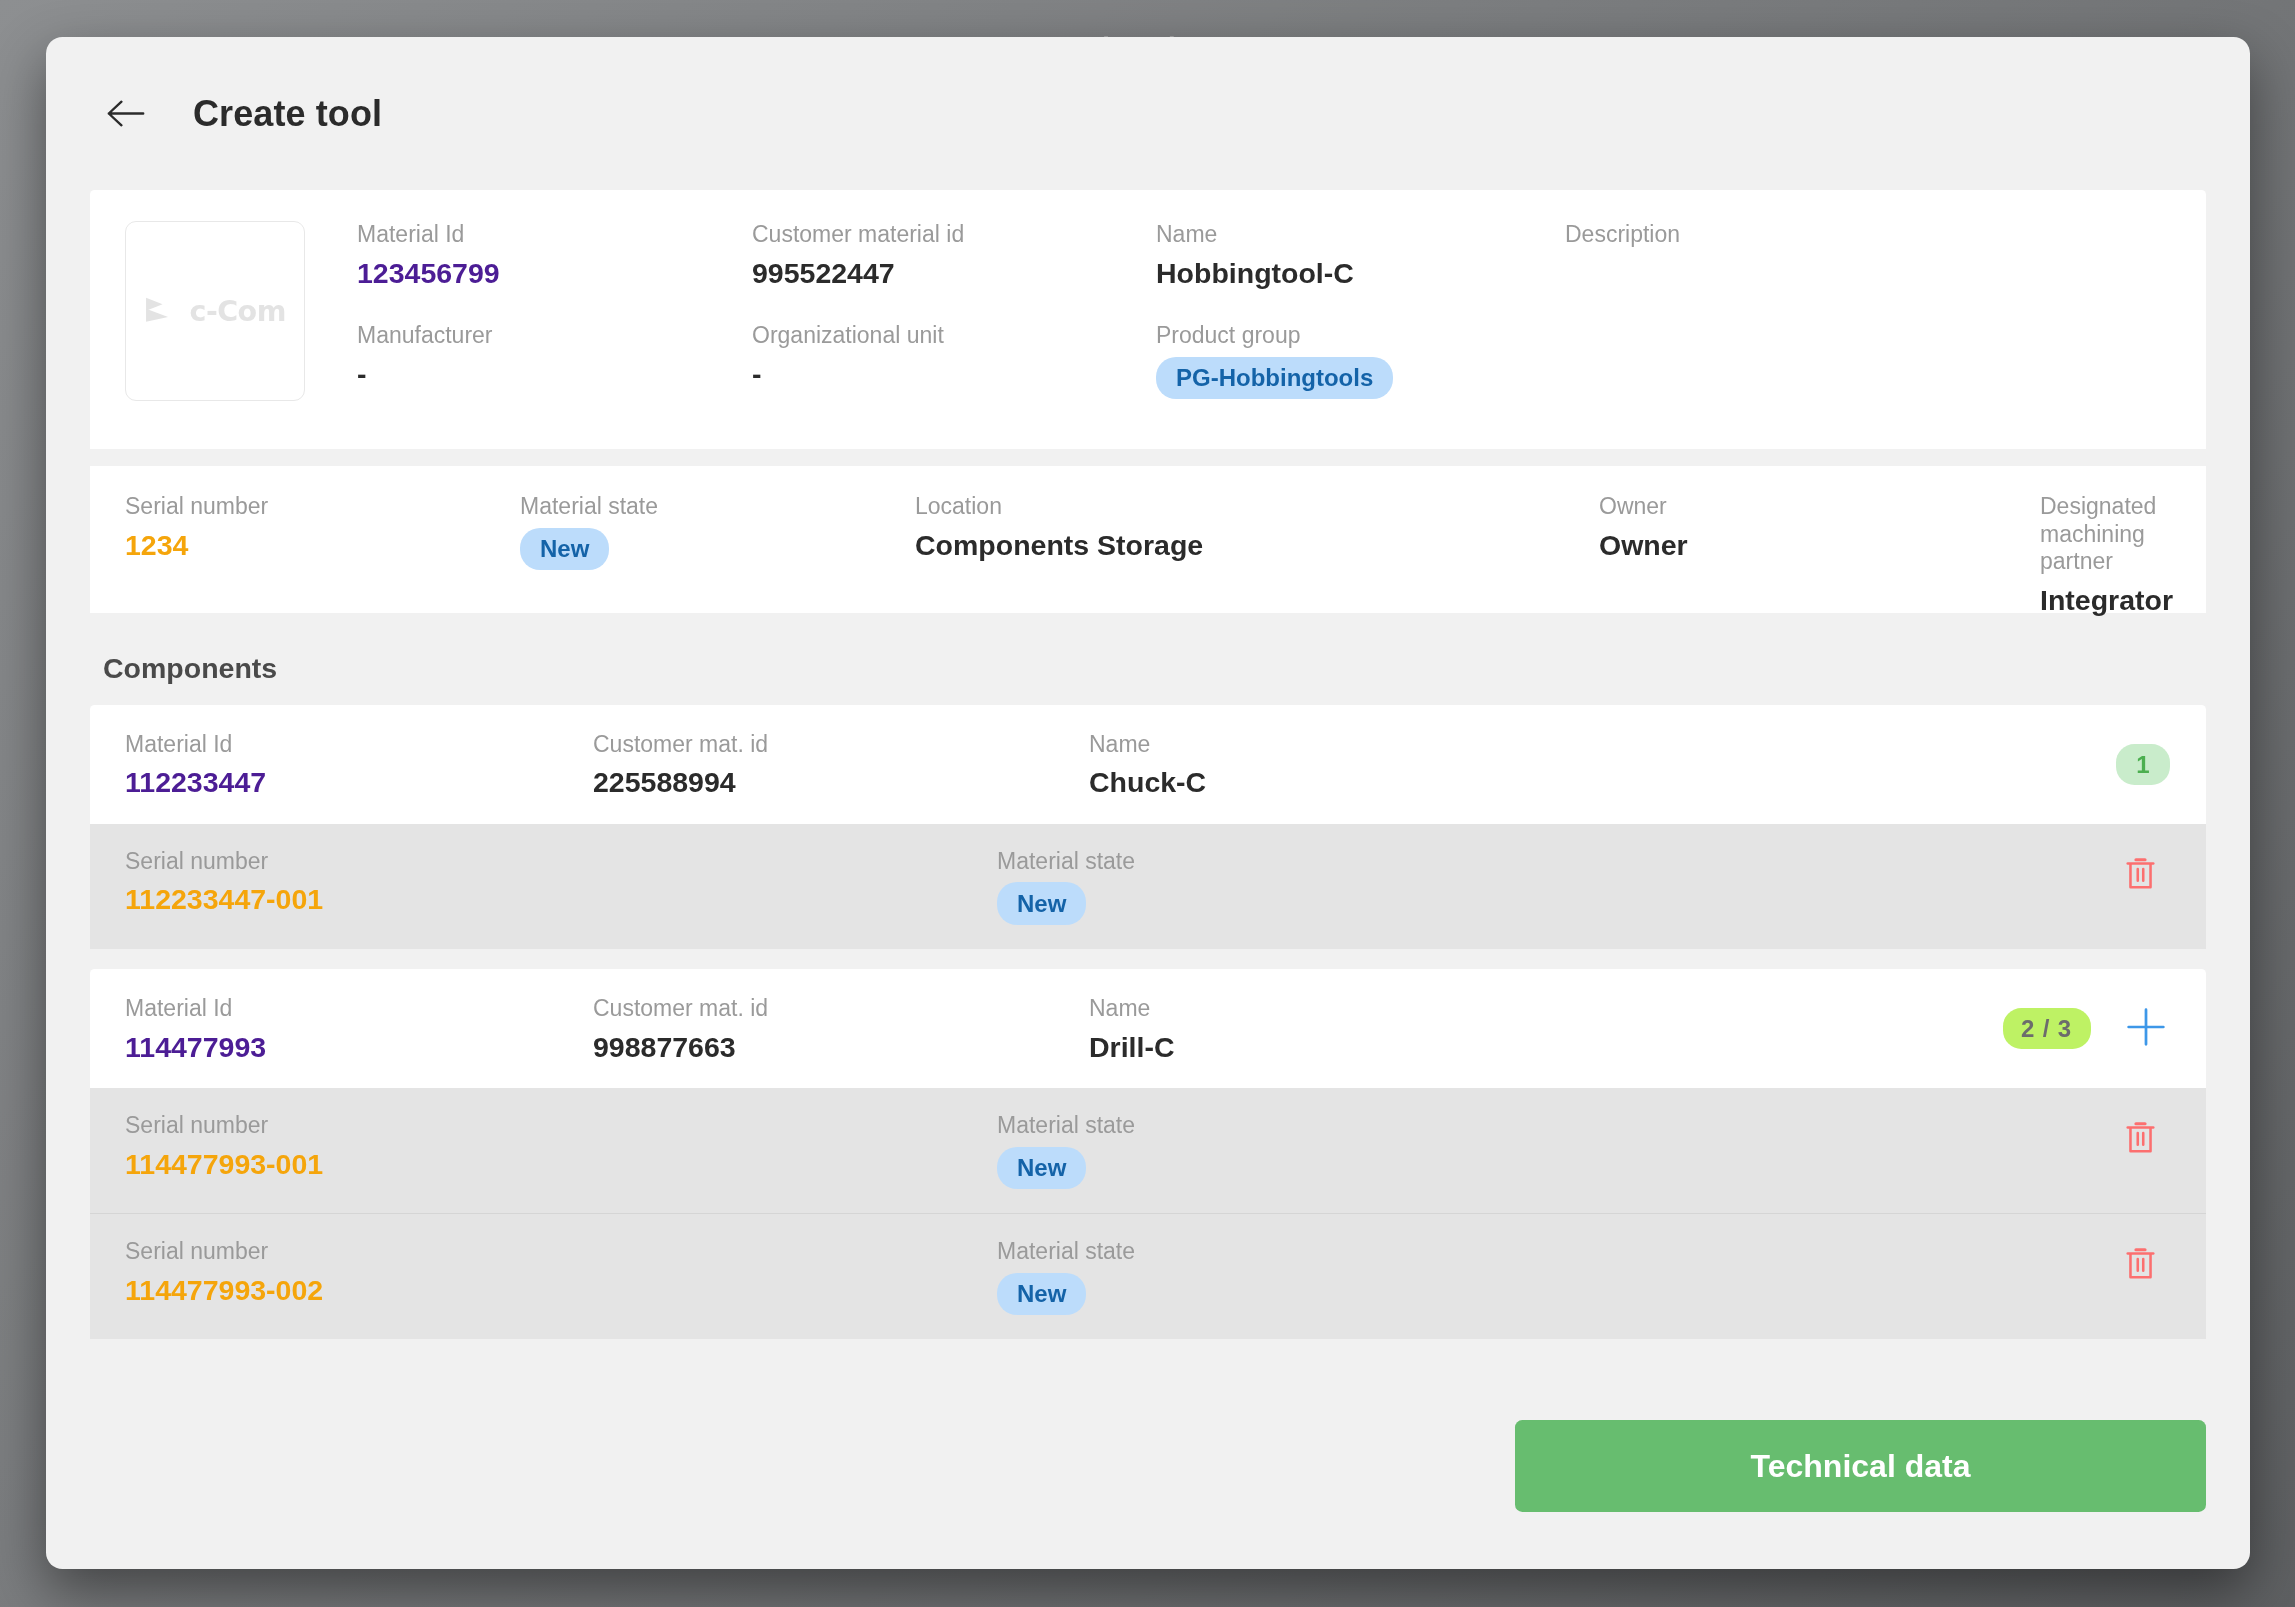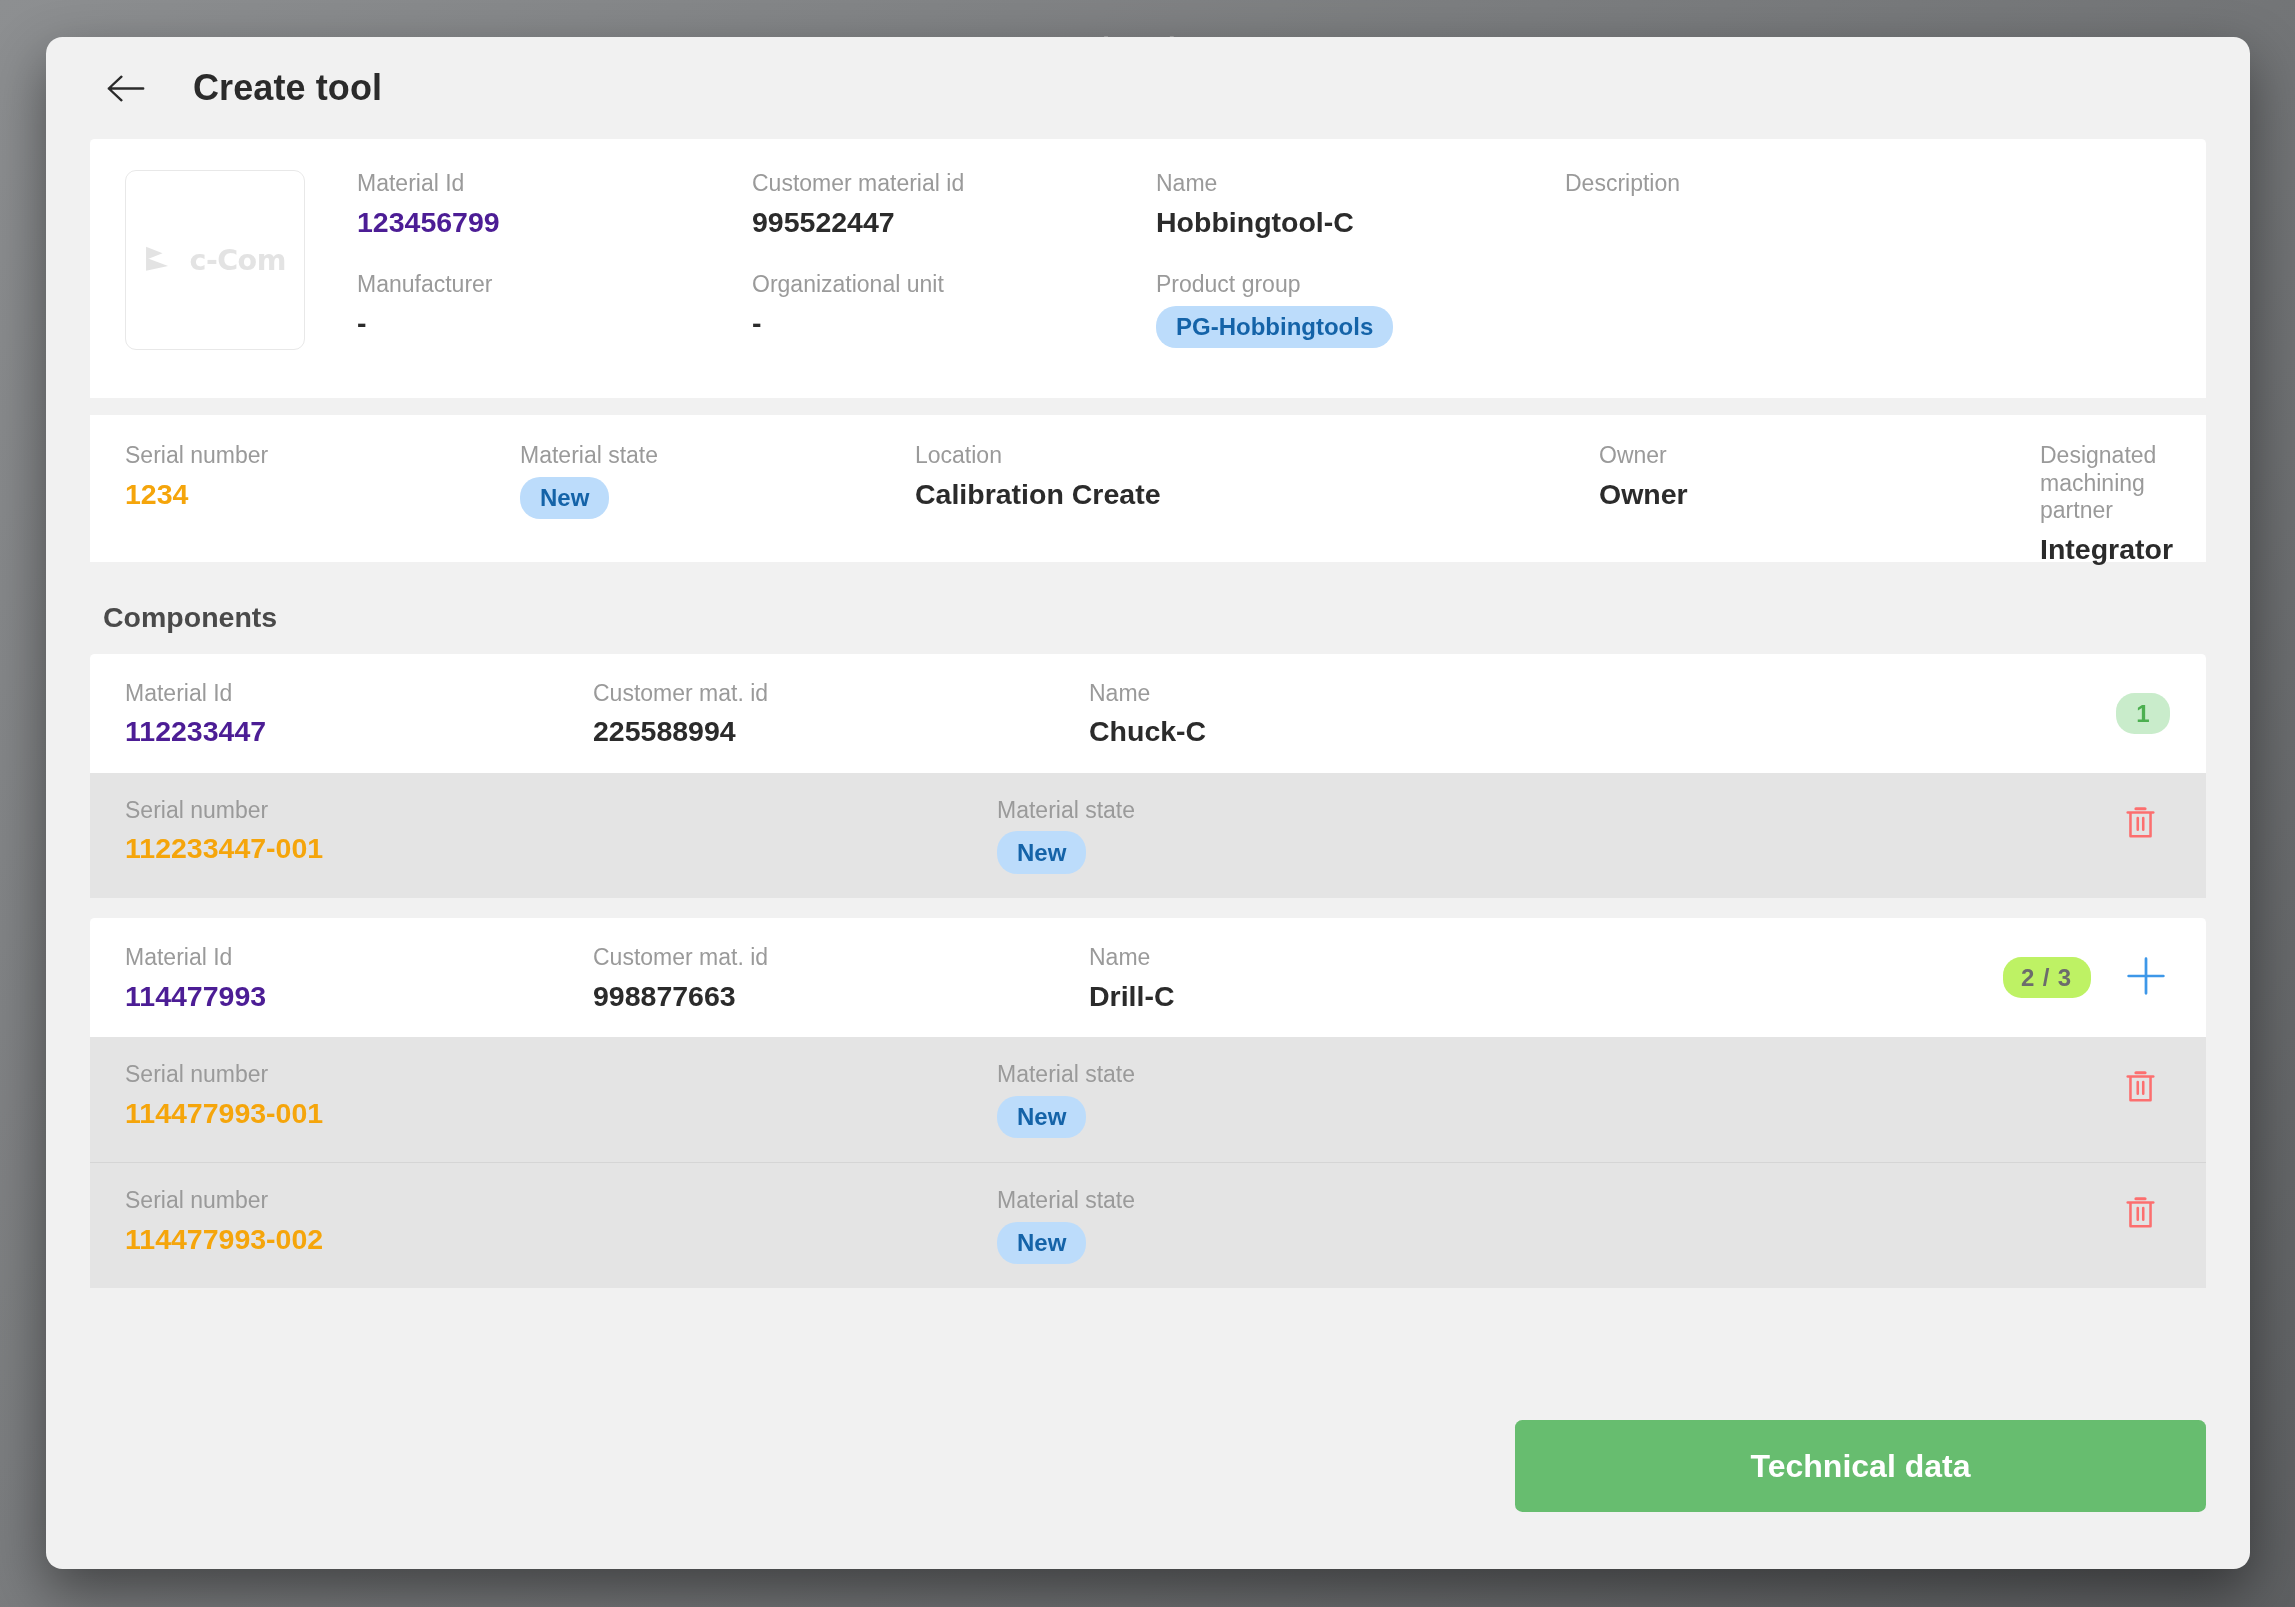"Create tool" .header { height: 102px -> 153px }
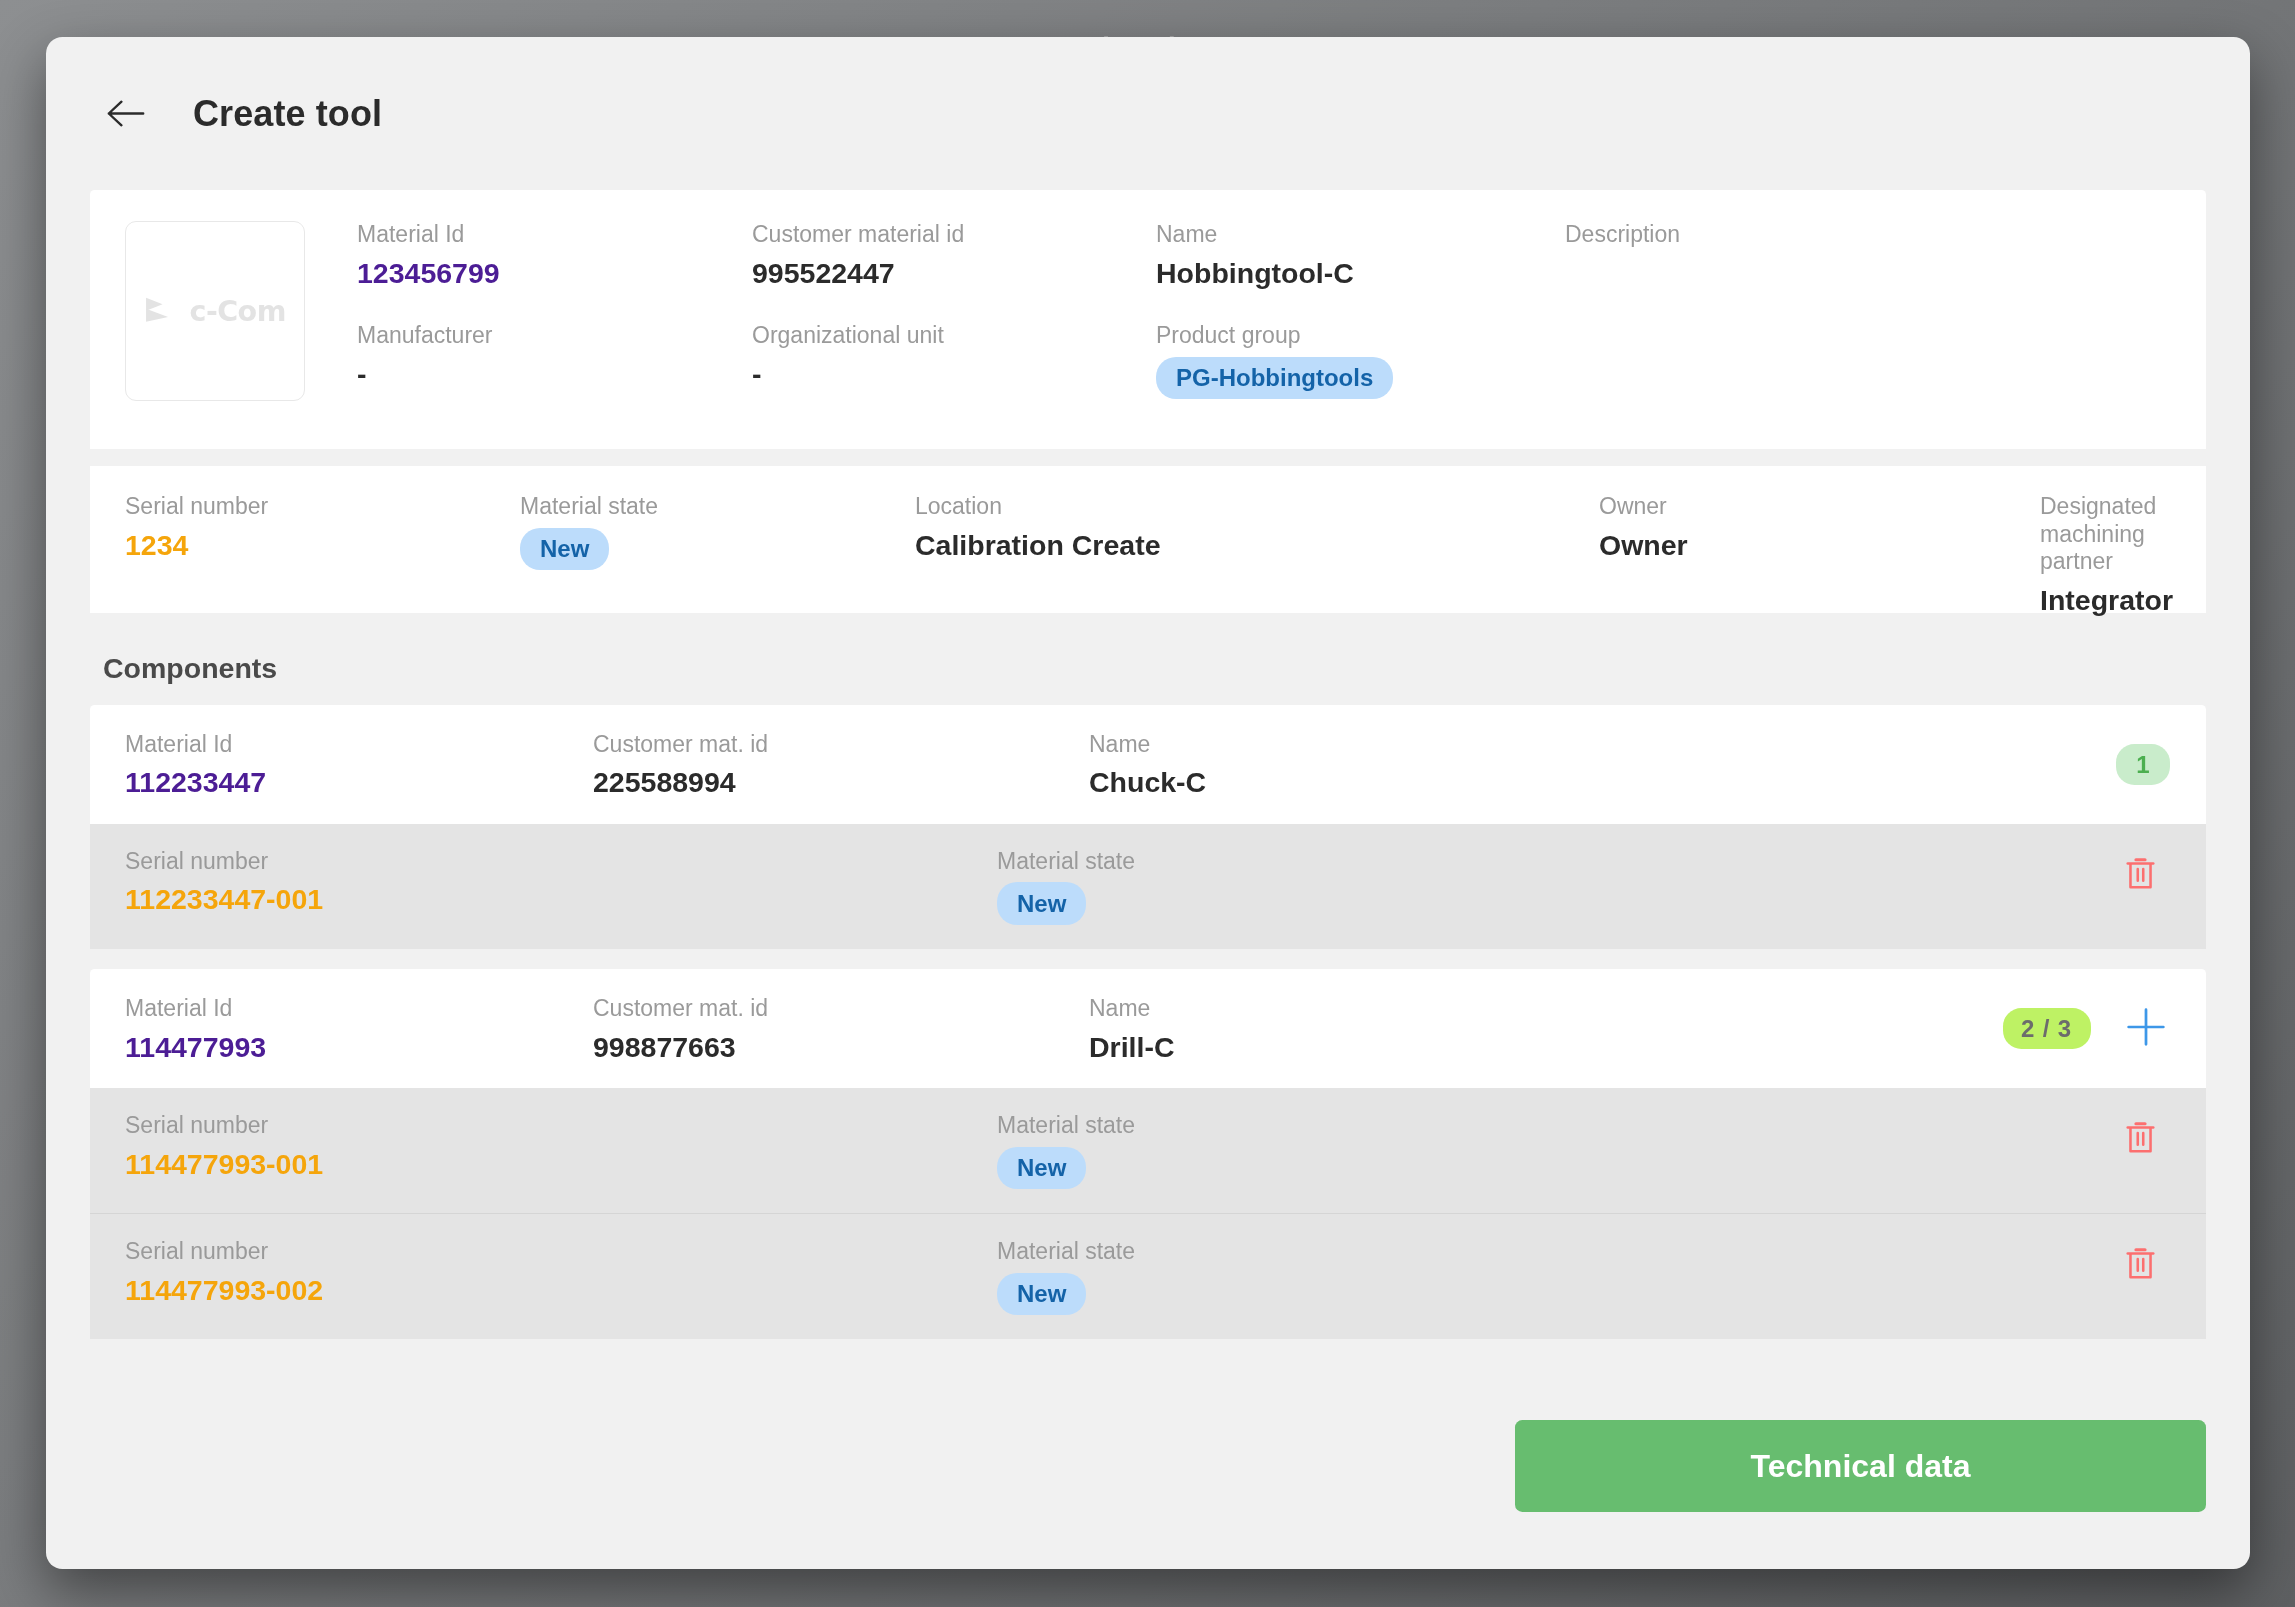"Calibration Create" div.fld-value { text: Calibration Create -> Components Storage }
